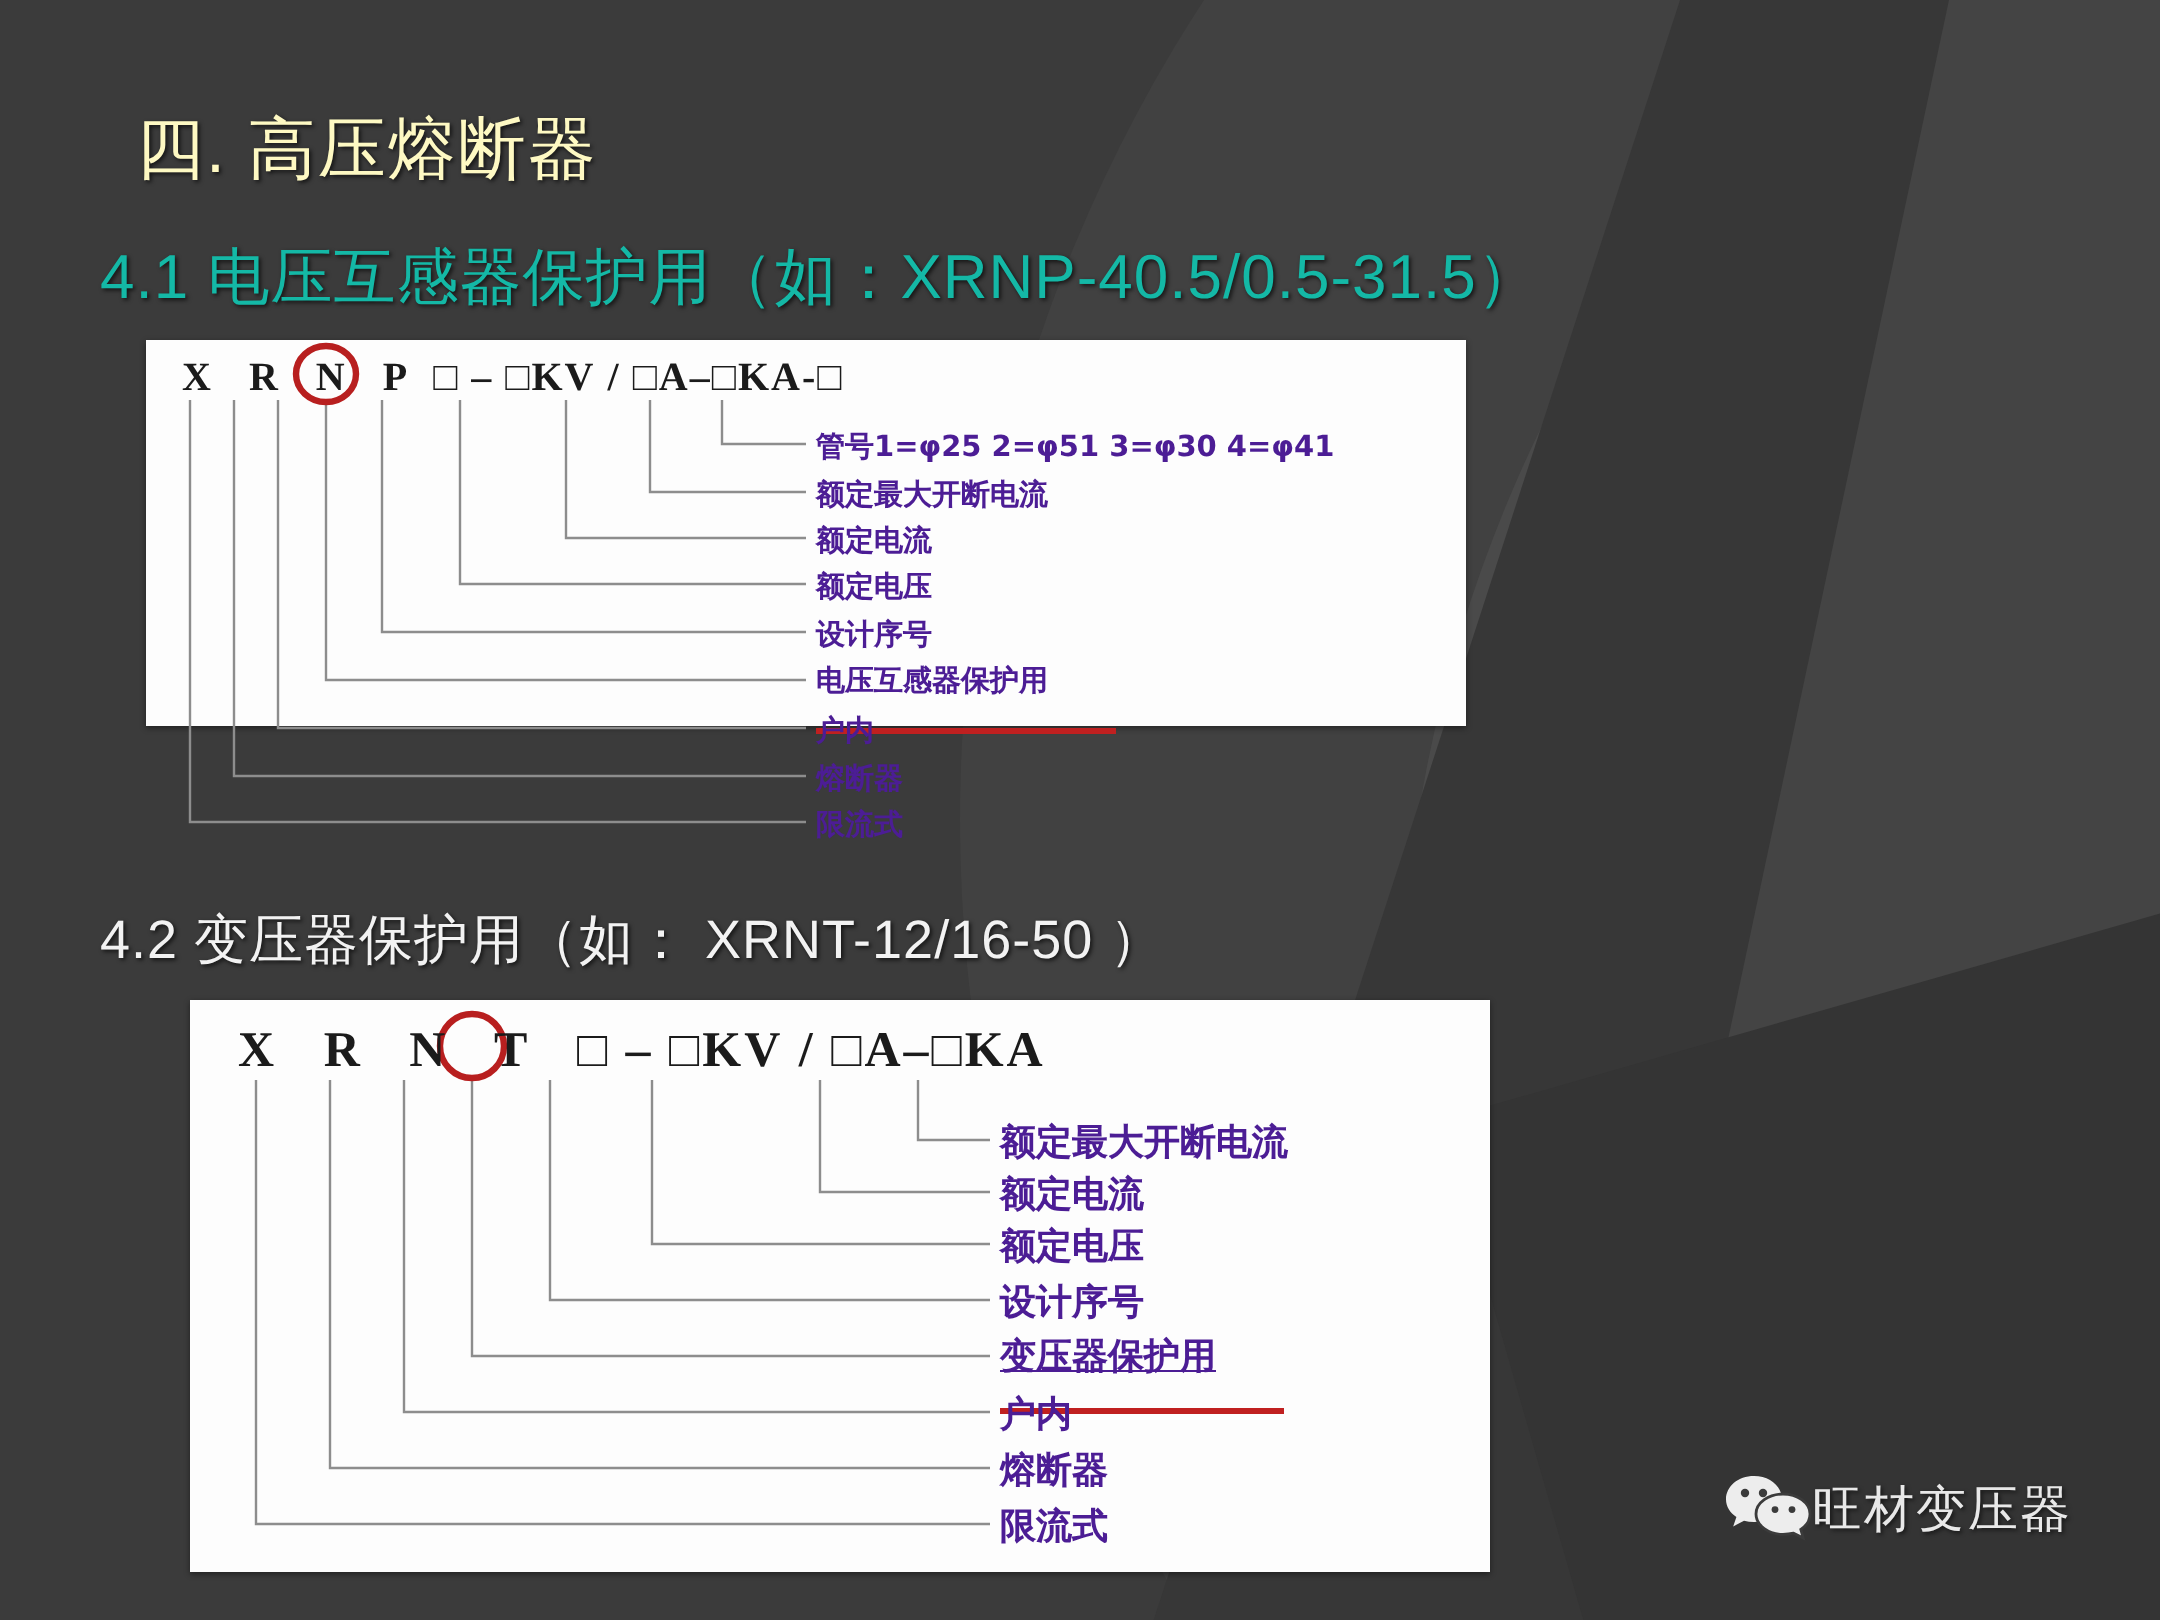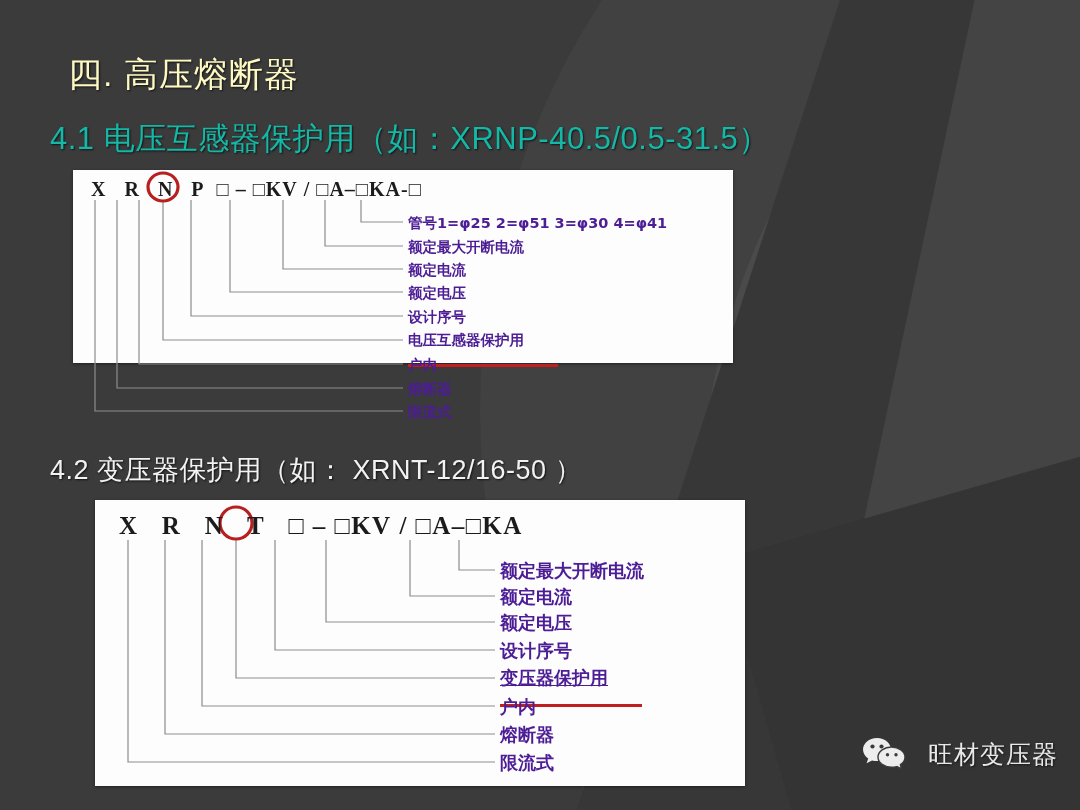"旺材变压器" .wm { gap: 22px -> 0 }
